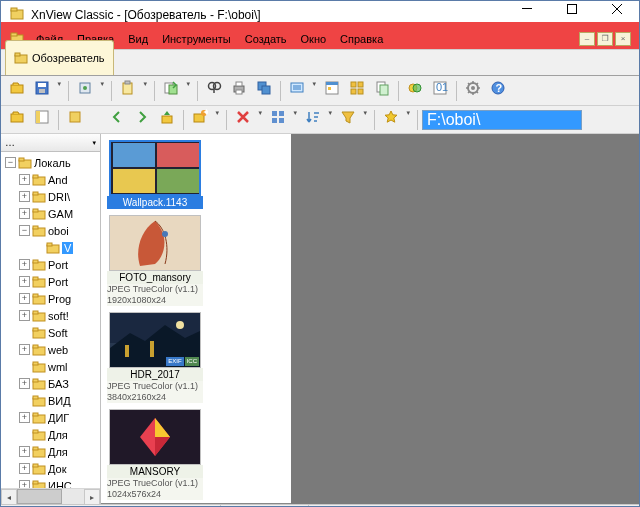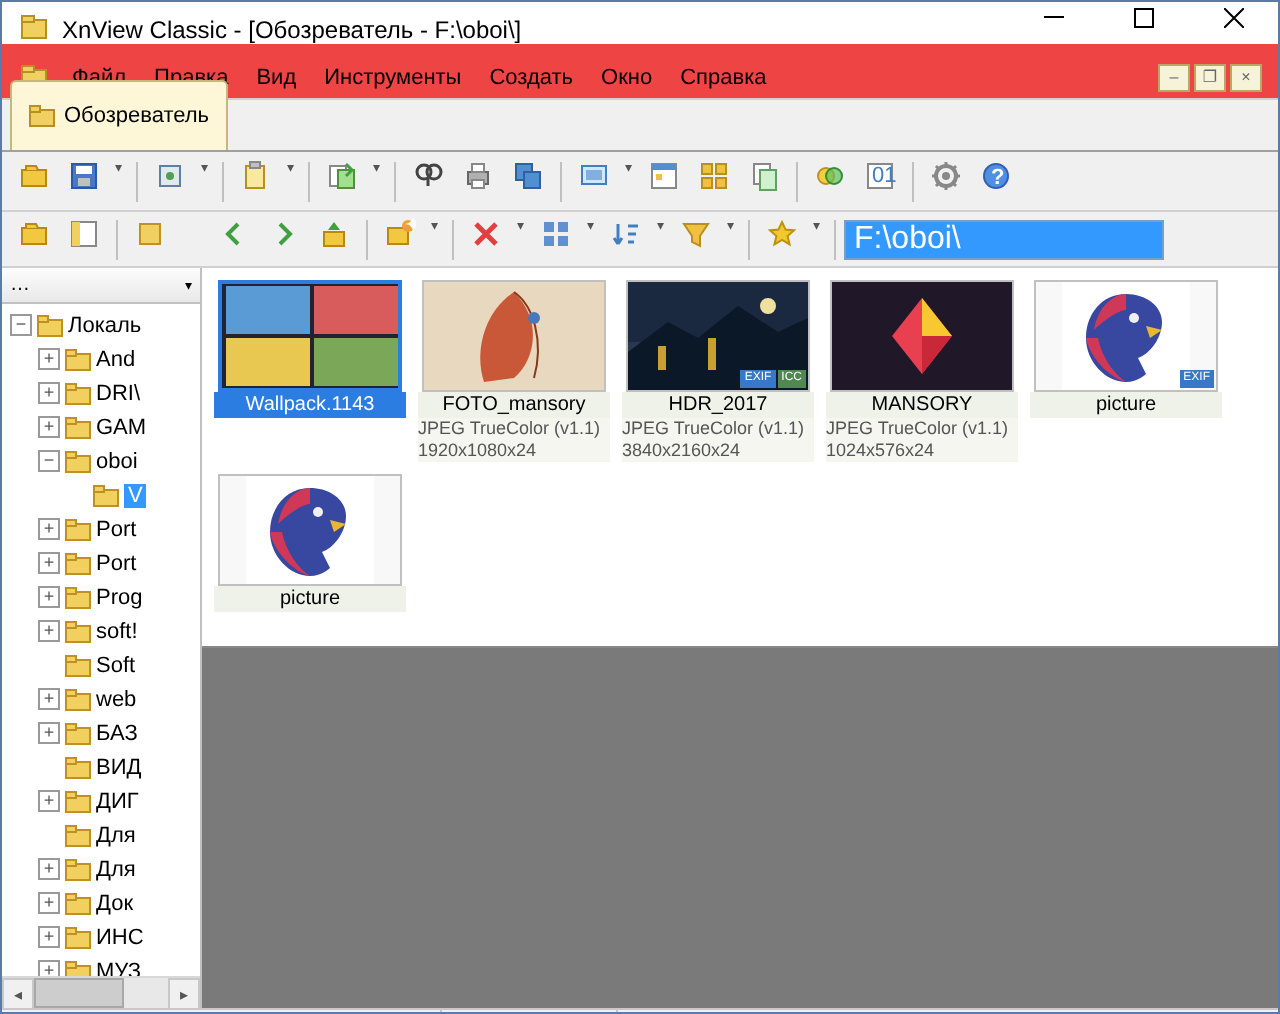"Wallpack.1143" .rightpanel { flex-direction: column -> none }
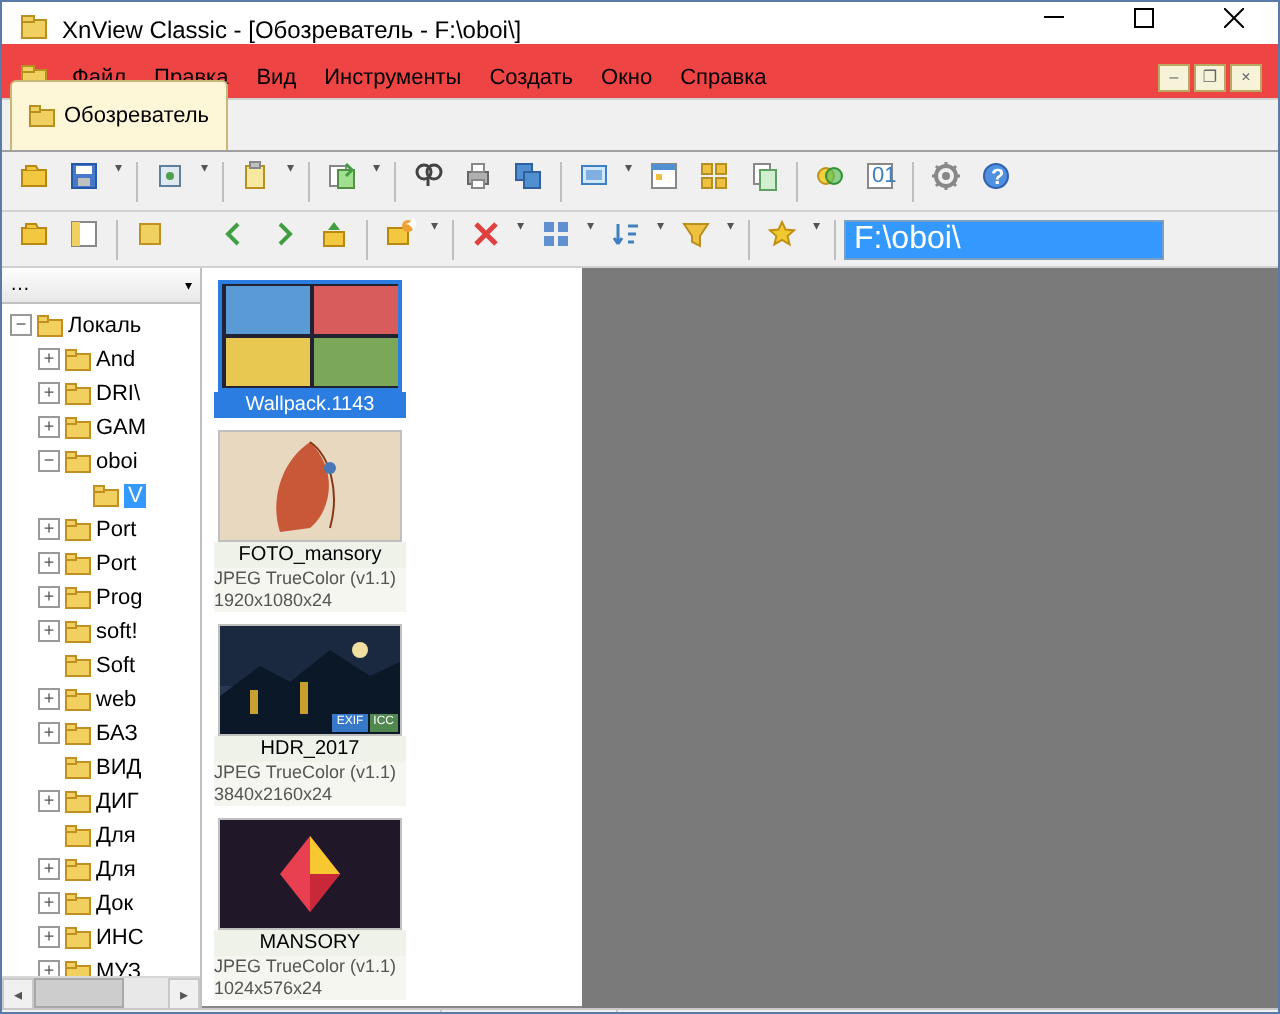"wml" div.node { html: none -> <div> <span></span> <span> <svg> <rect></rect> <rect></rect> </svg> </span> <span>wml</span> </div> }
